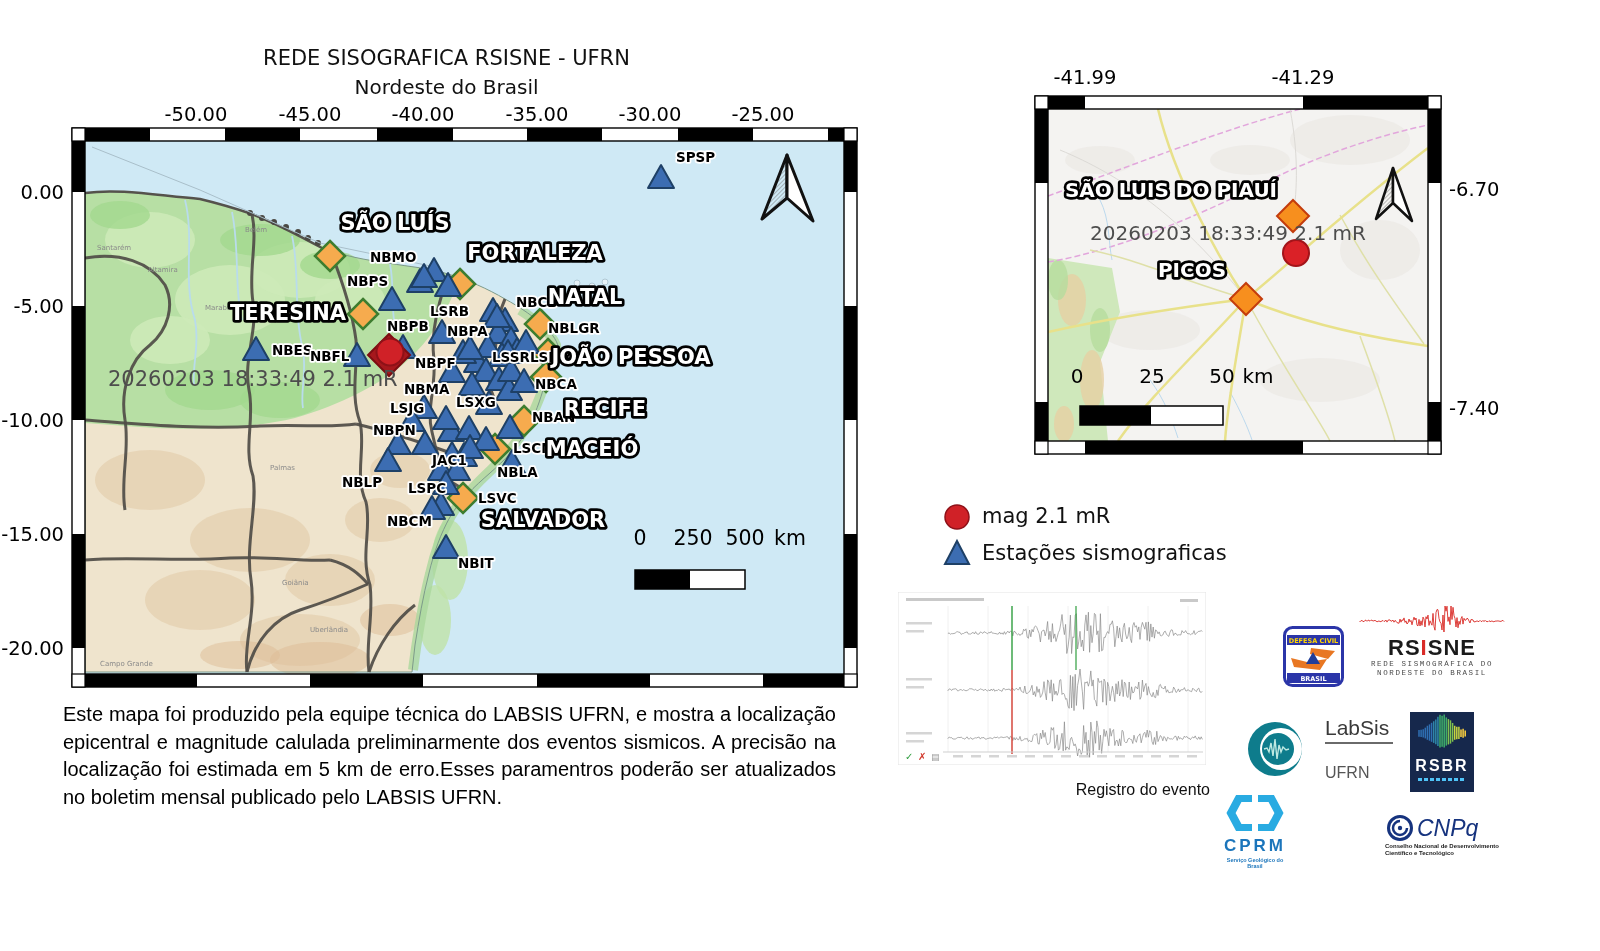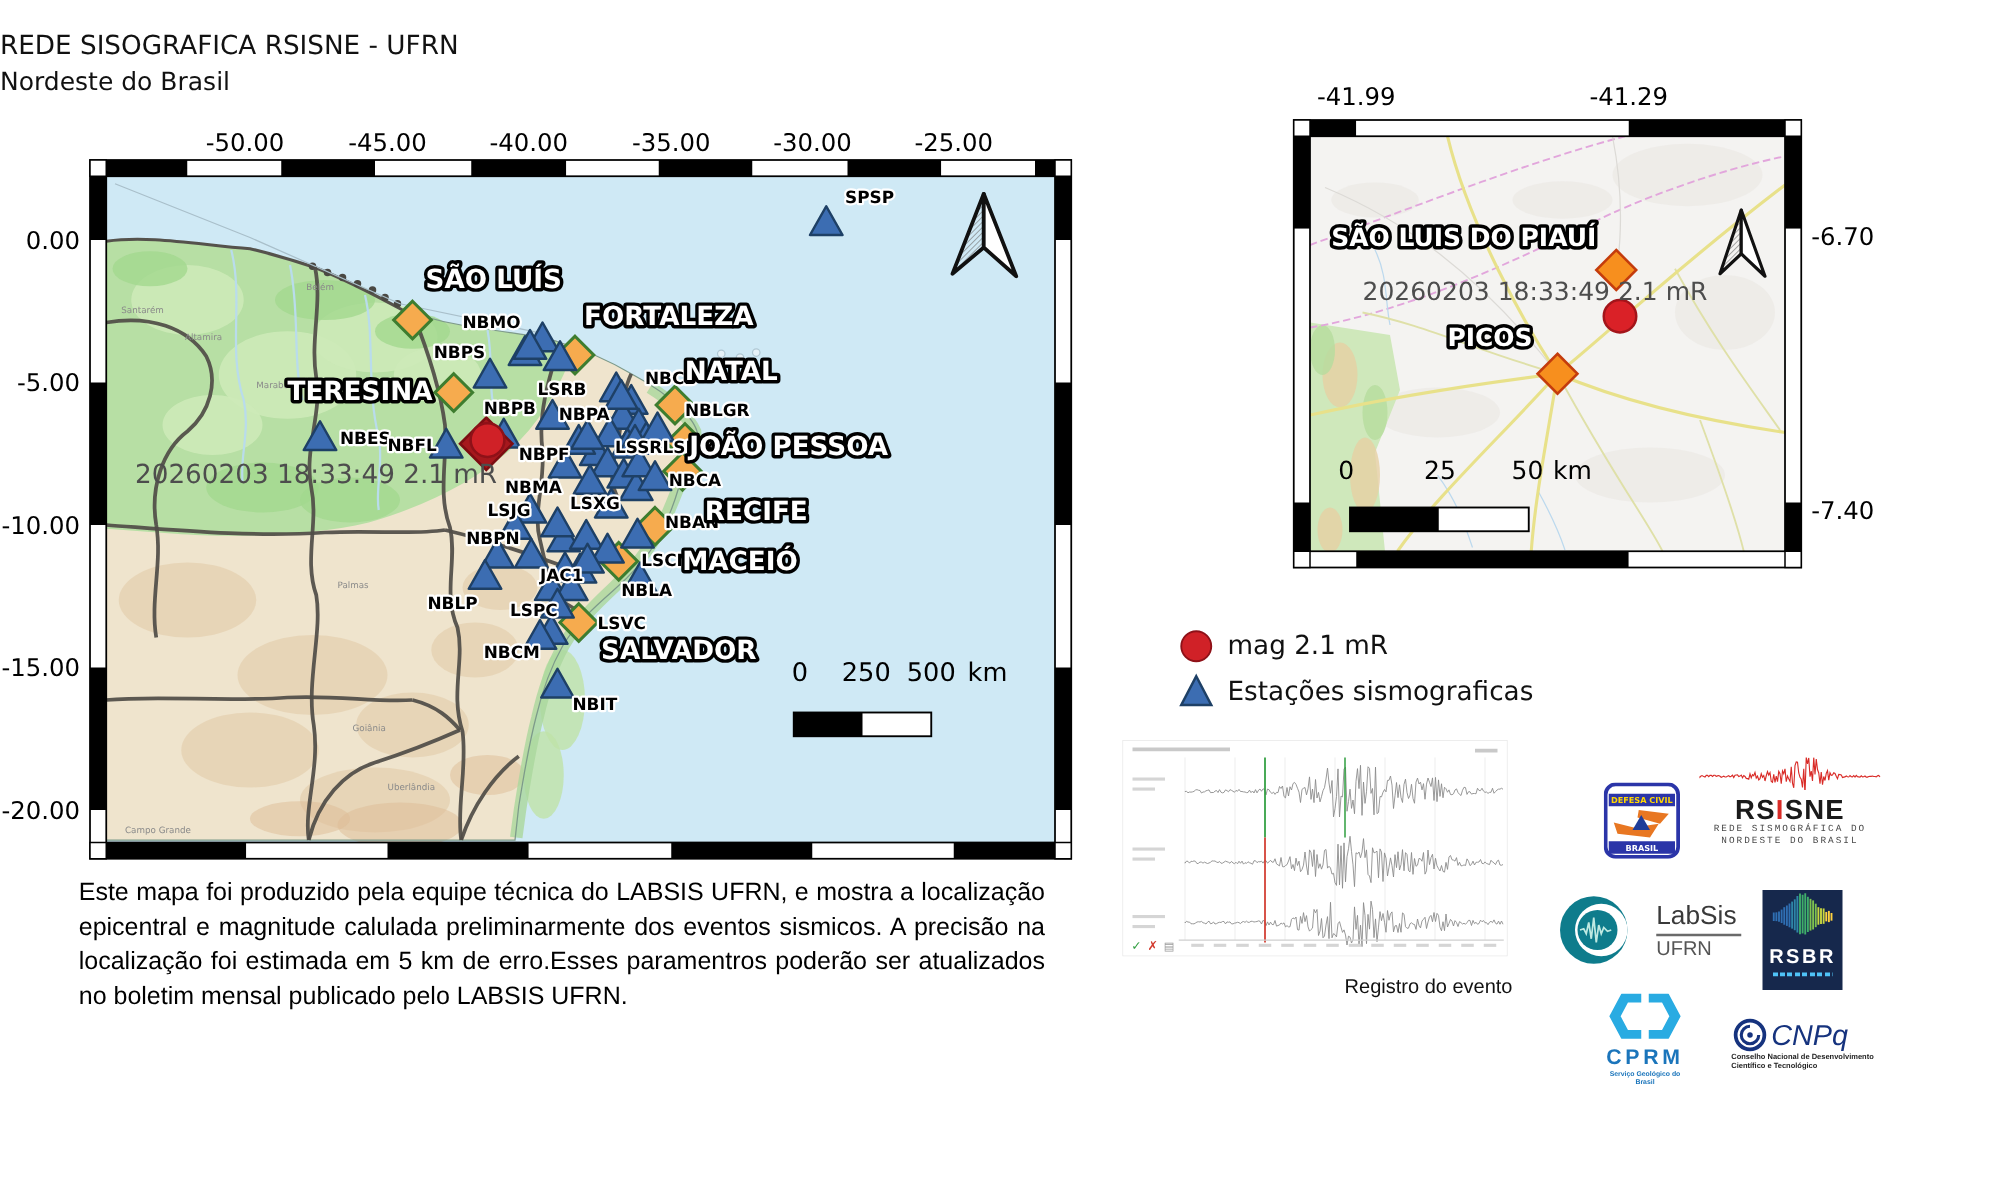"REDE SISOGRAFICA RSISNE - UFRN" #title-block { text-align: none -> center; top: 24px -> 46px }
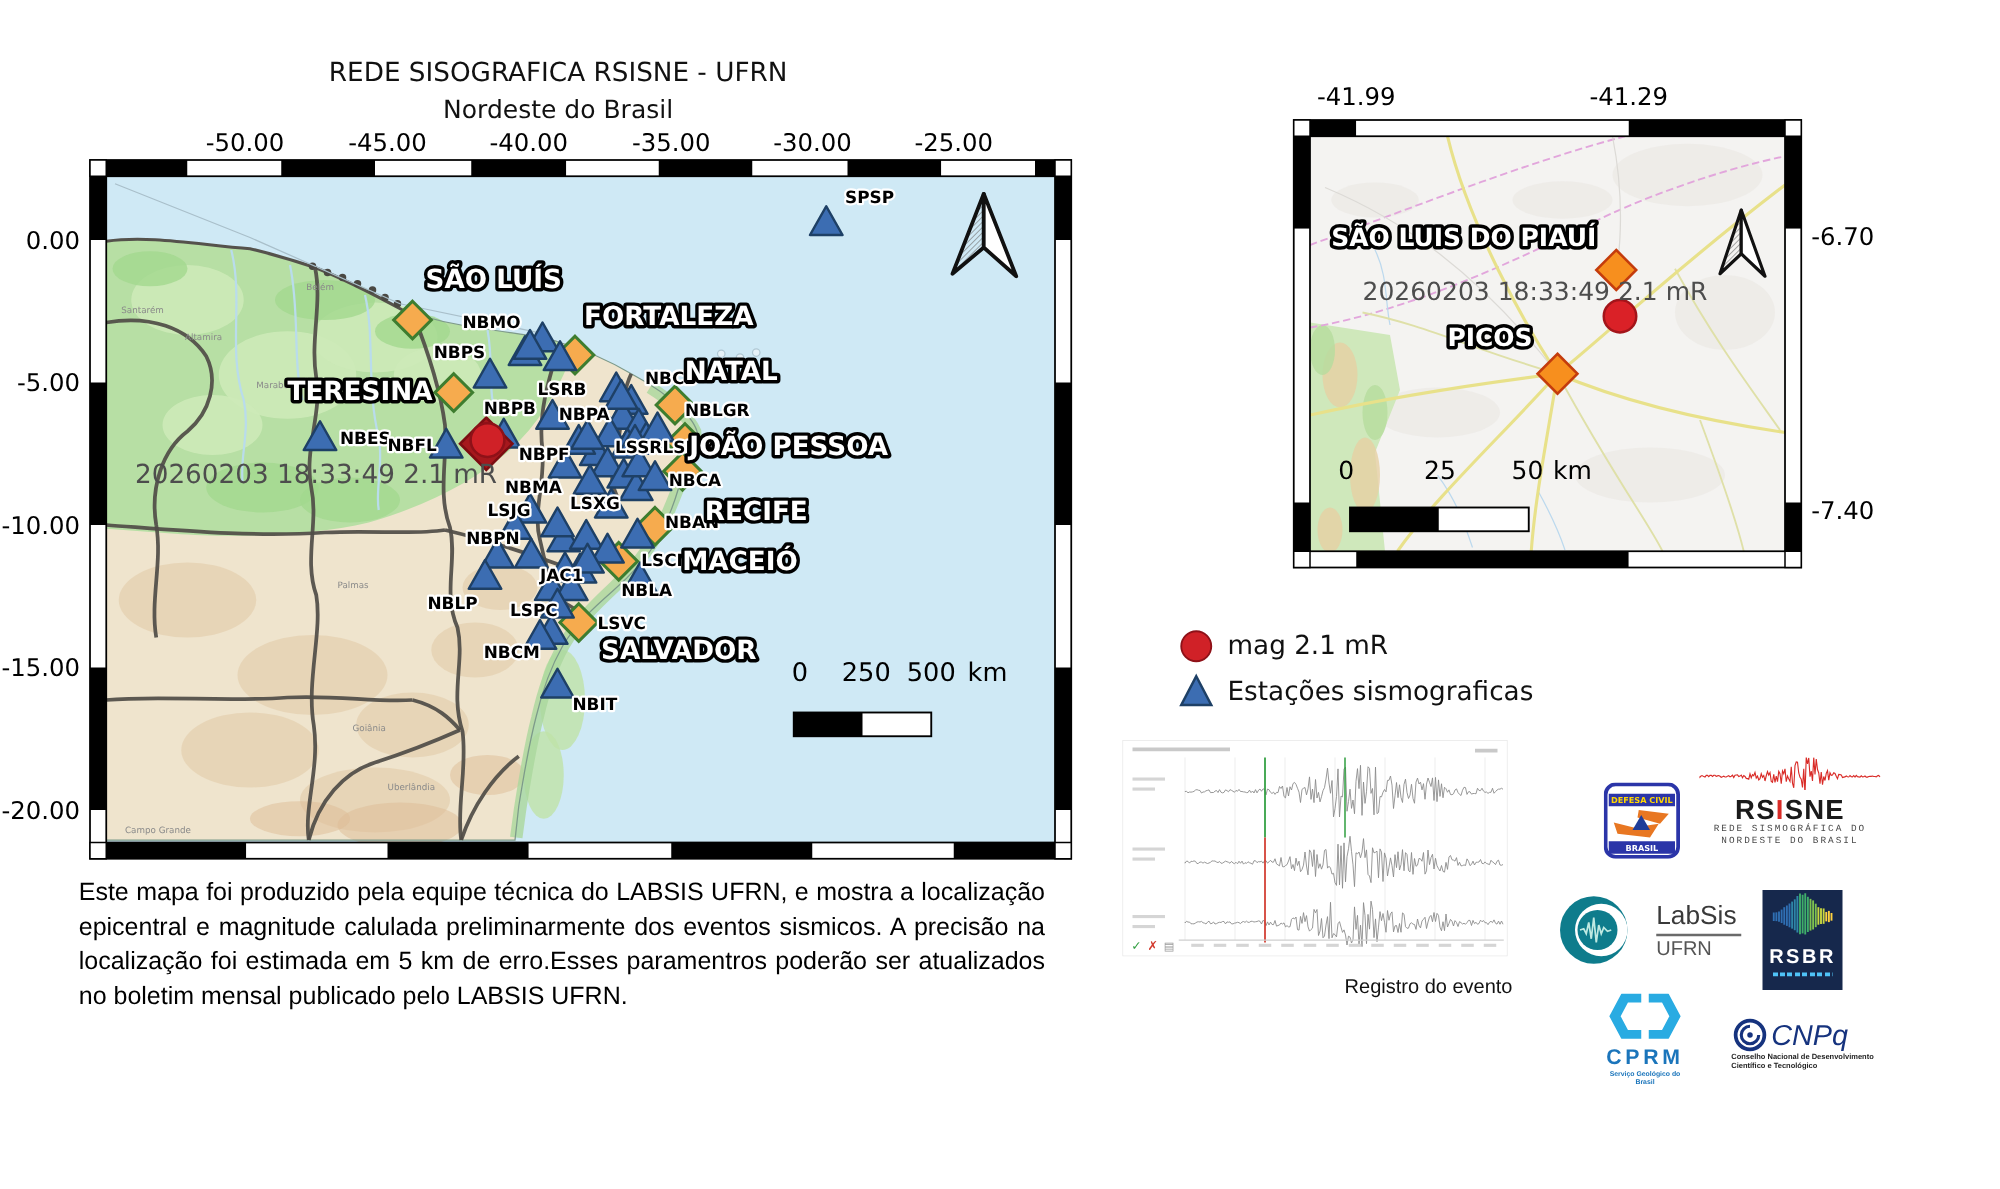"UFRN" #labsis-org { padding-top: 2px -> 20px }
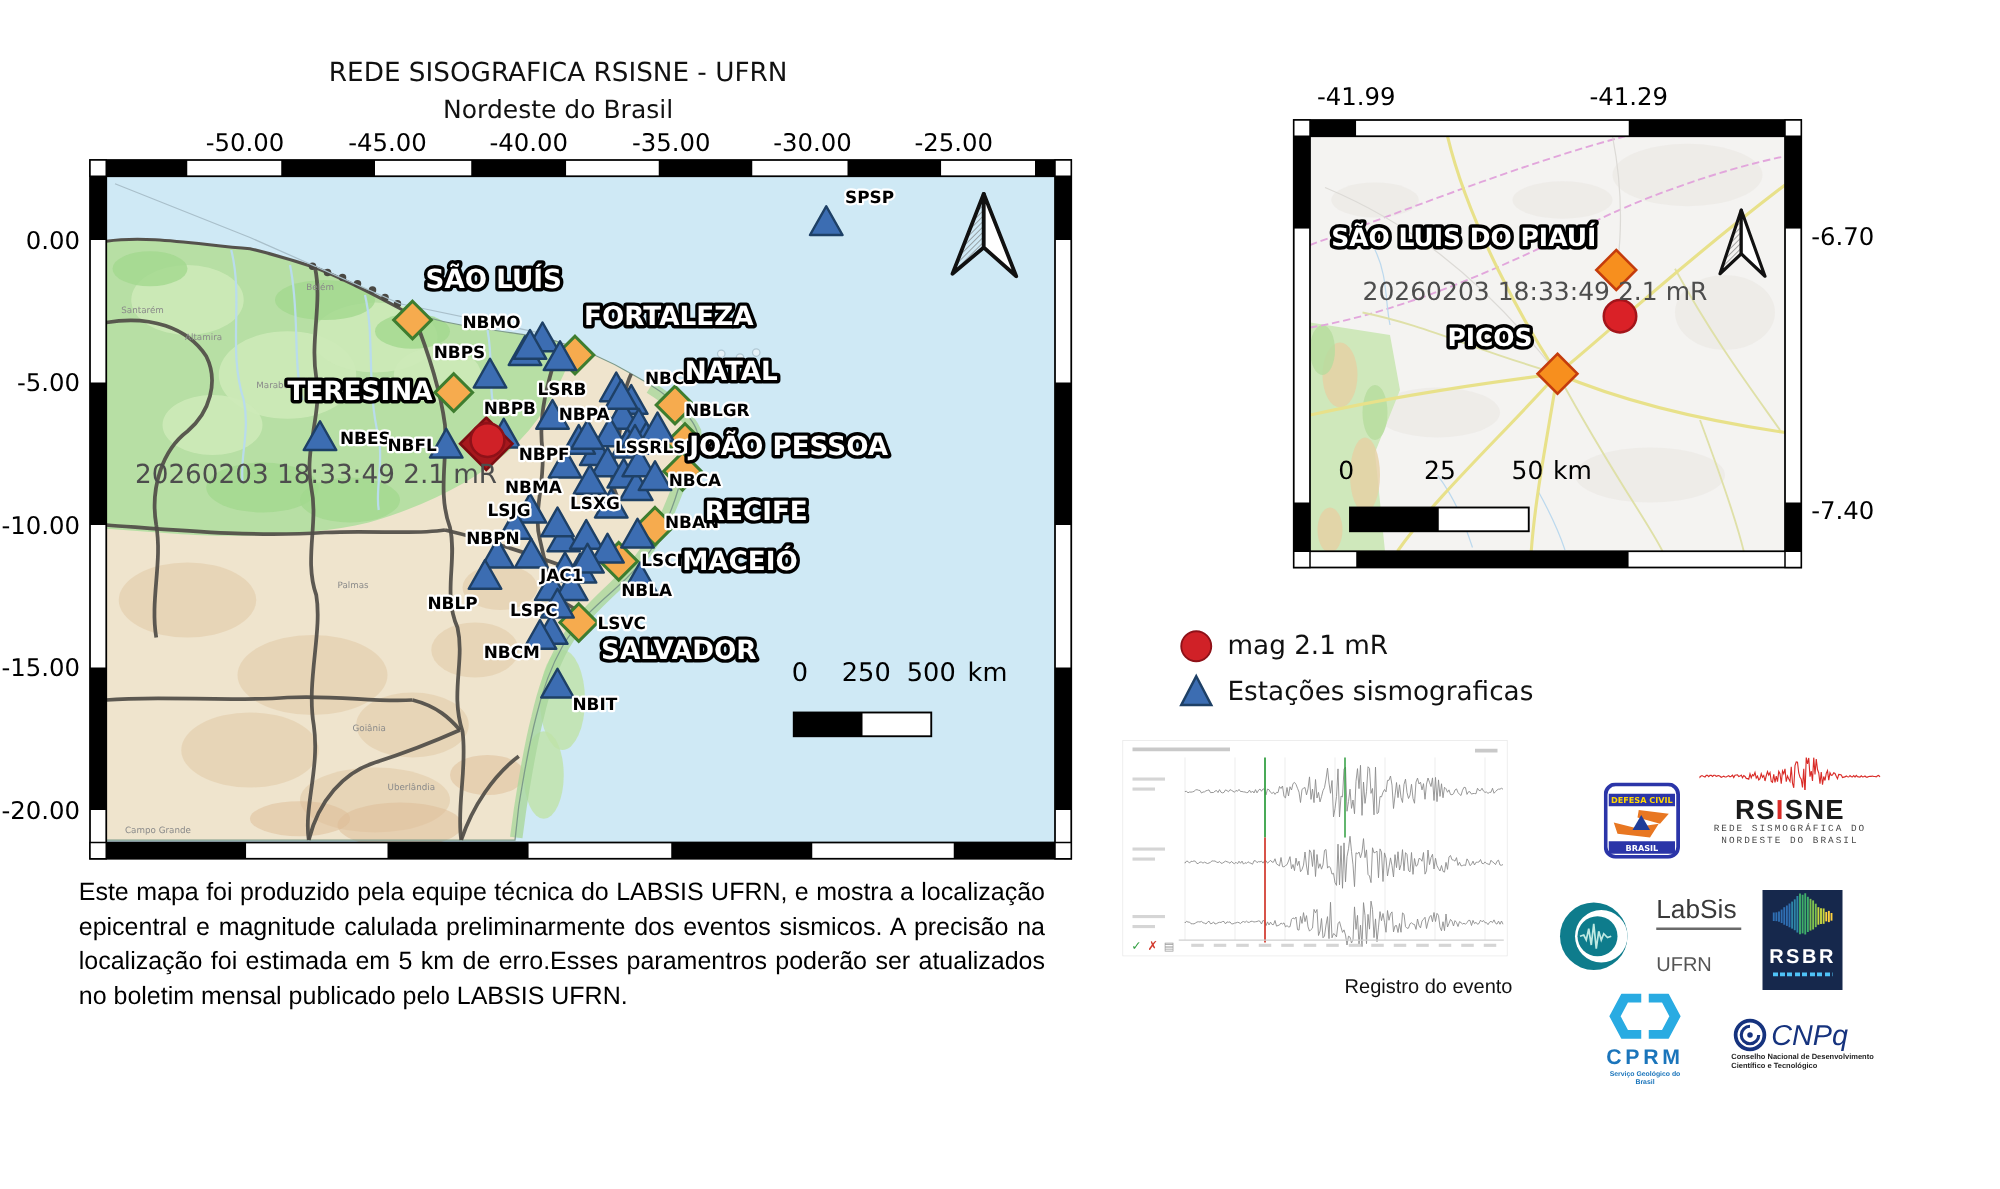"CPRM" #logo-cprm { left: 1283px -> 1222px }
